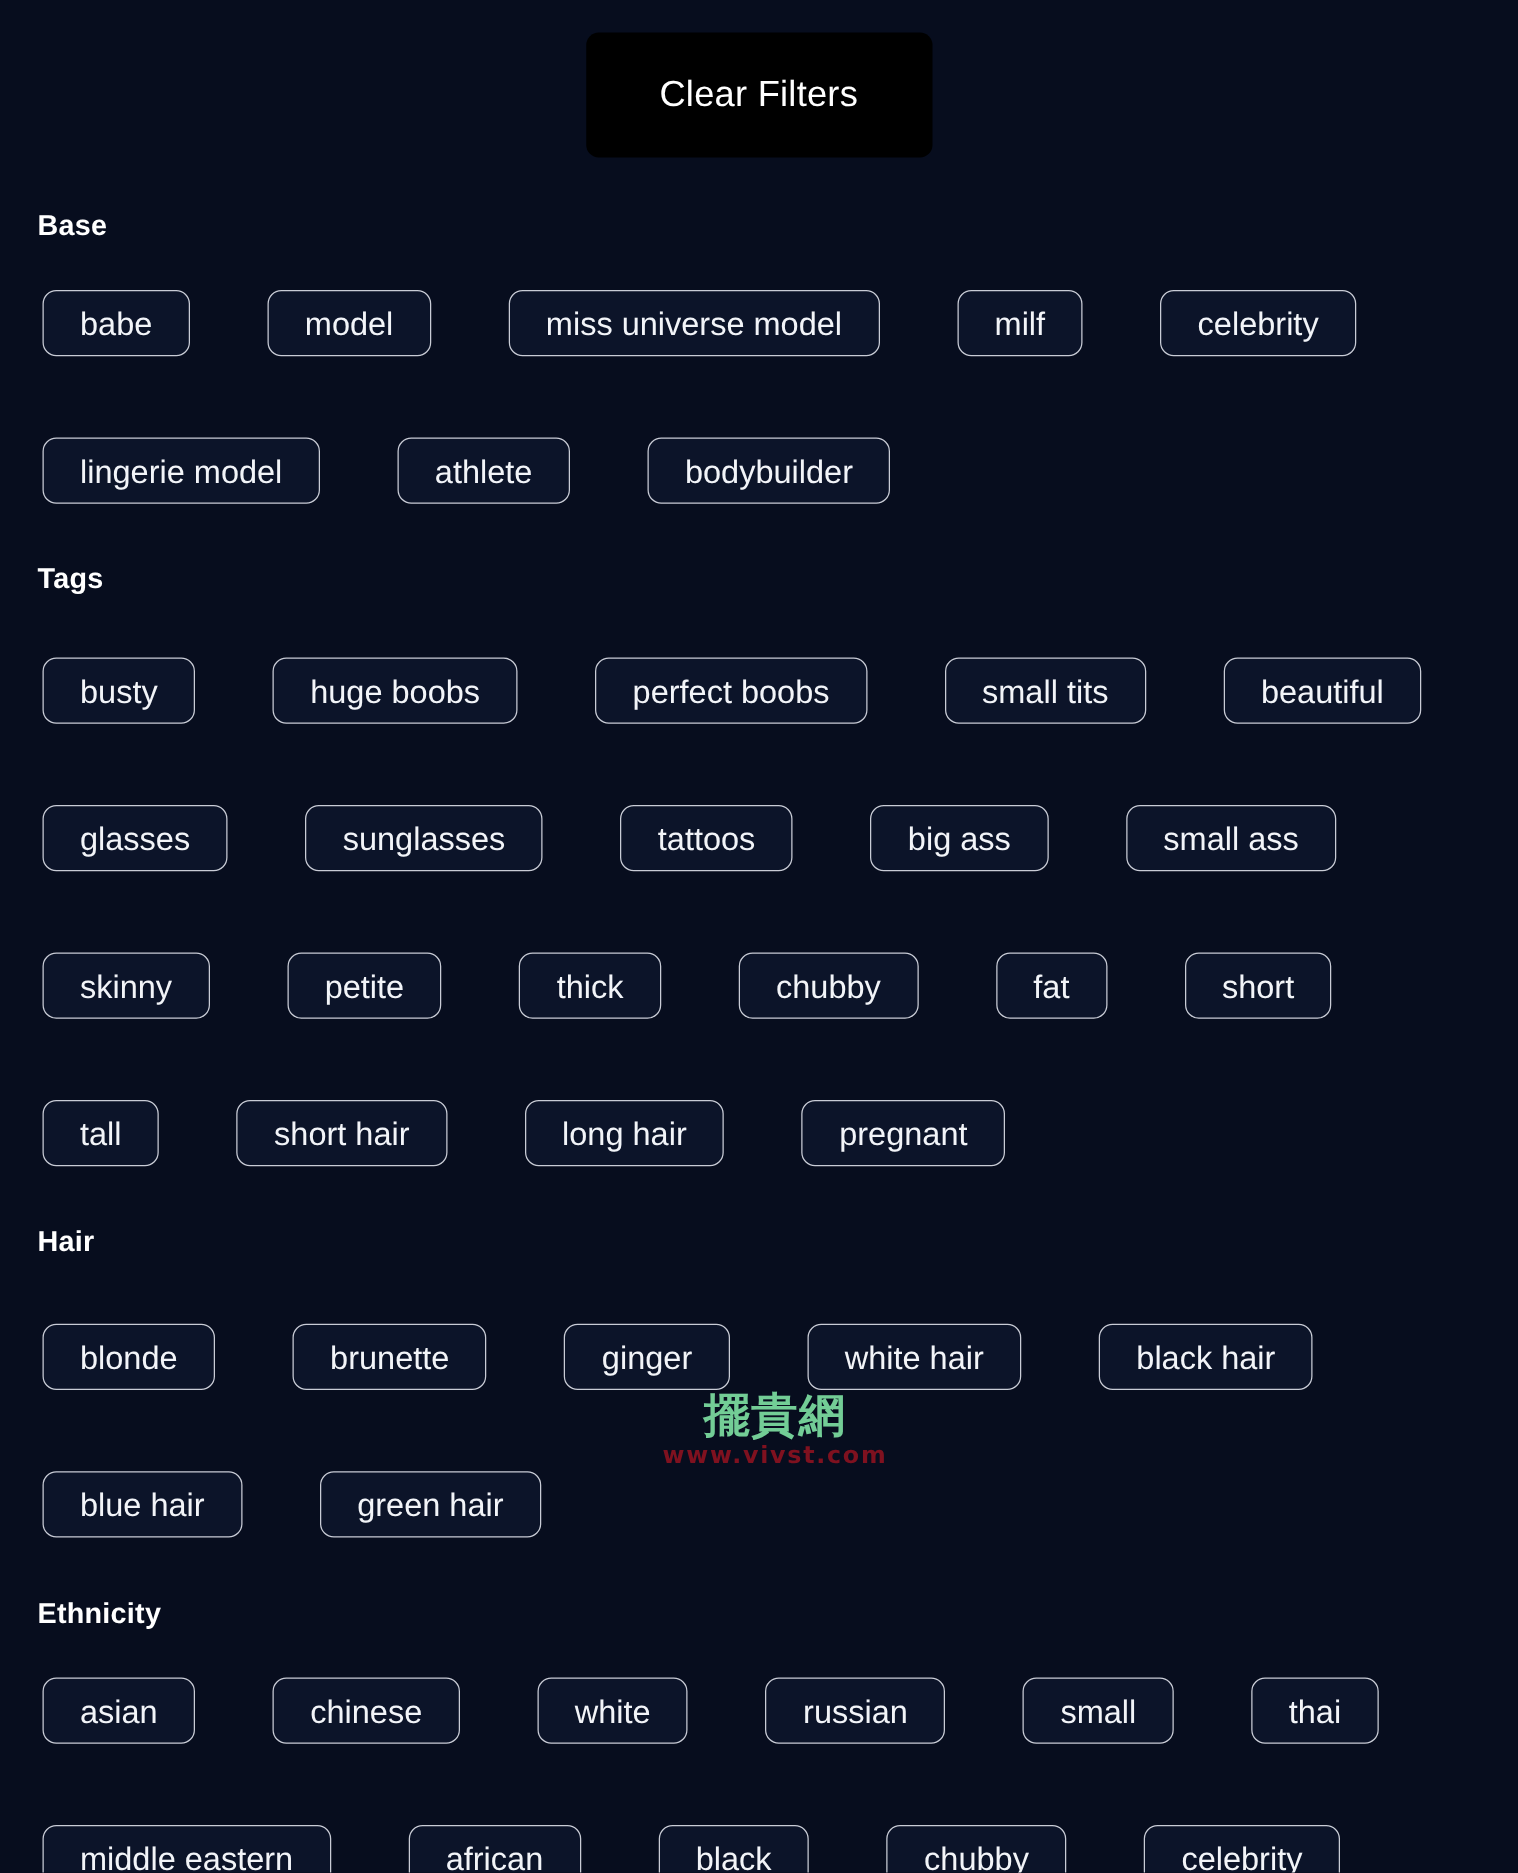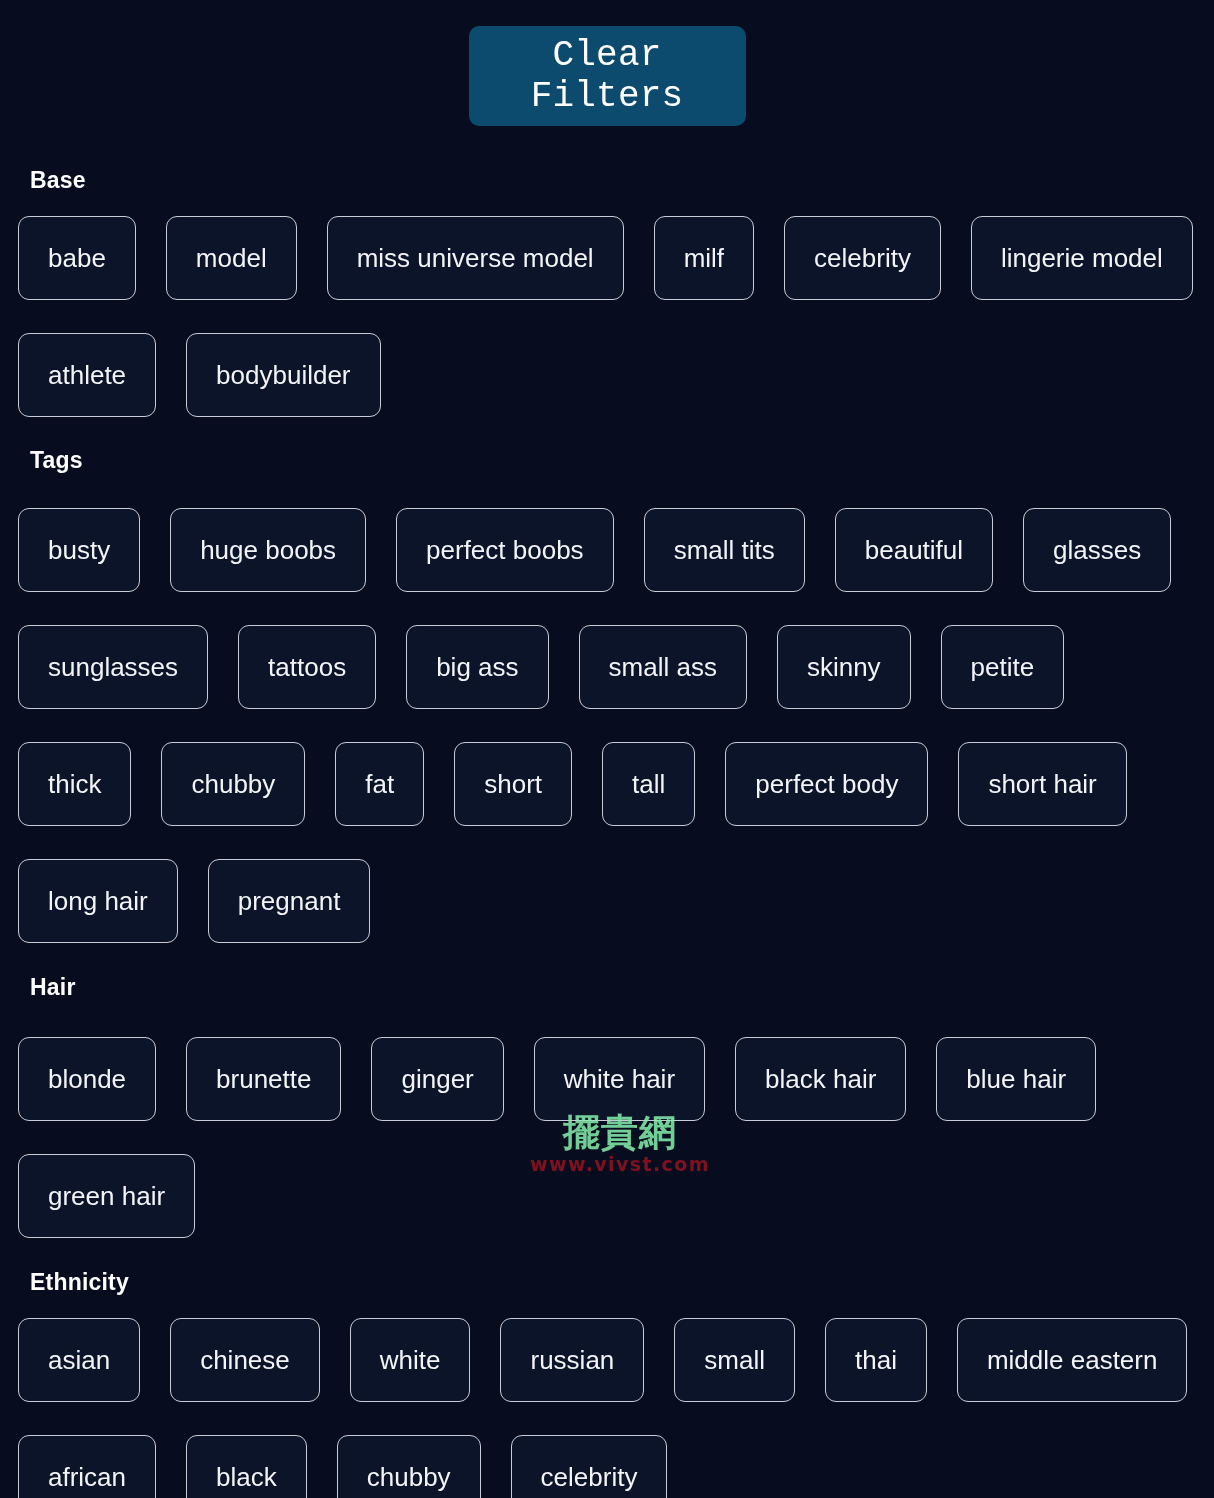"Clear Filters" .clear-filters-btn { background: #0c4a6e -> #000000; font-family: Liberation Mono, monospace -> Liberation Sans, sans-serif; font-size: 36px -> 29px }
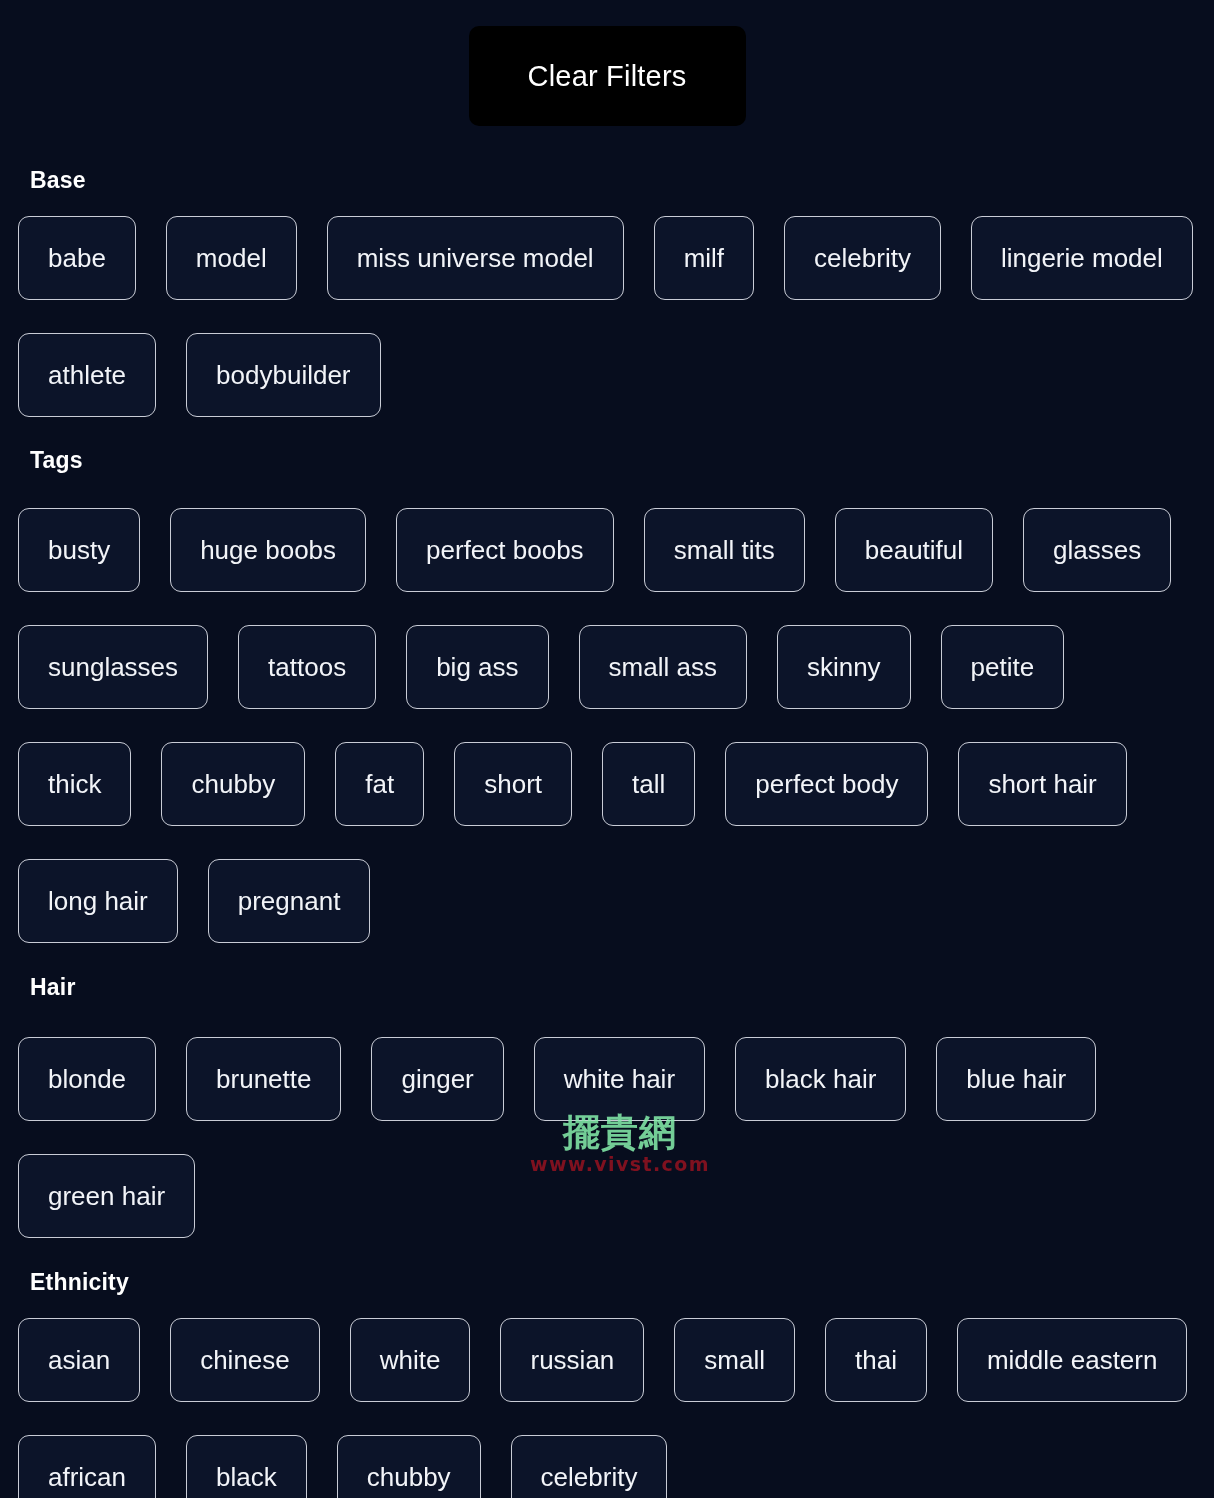"babe" .chip { height: 84px -> 53px; margin: 0 -> 16px }
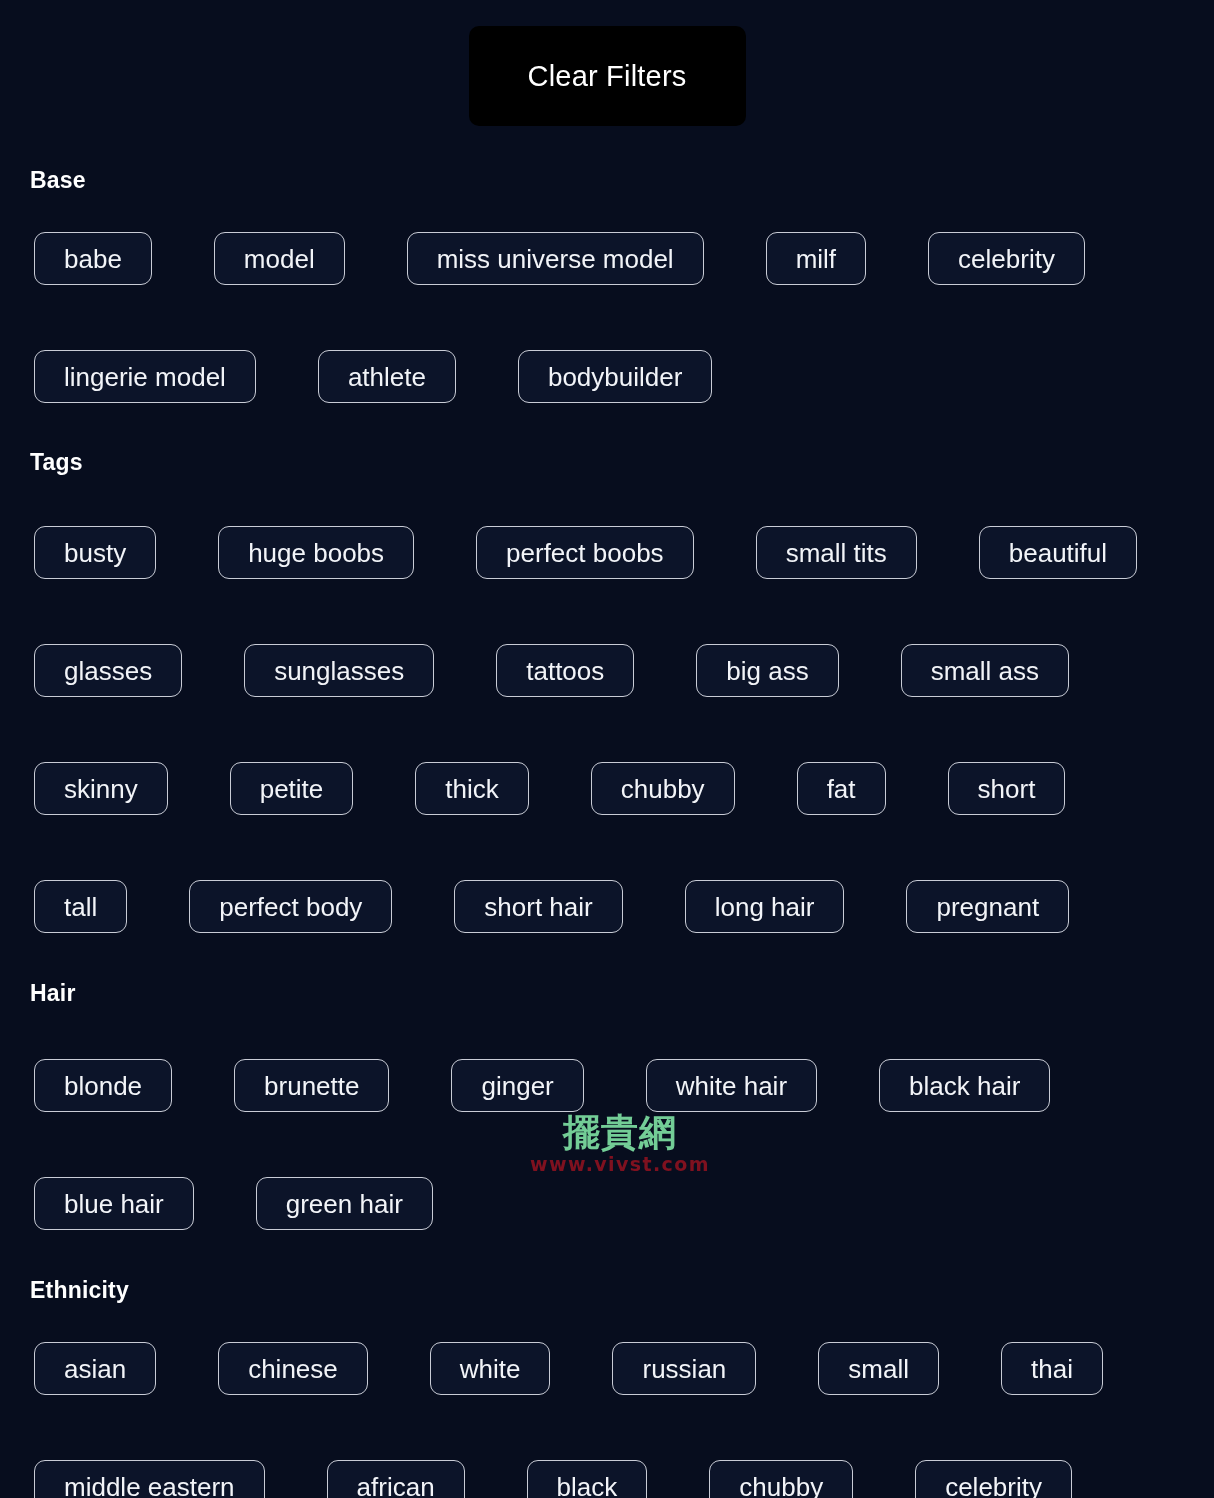"perfect body" button.chip { html: <button>perfect body</button> -> none }
